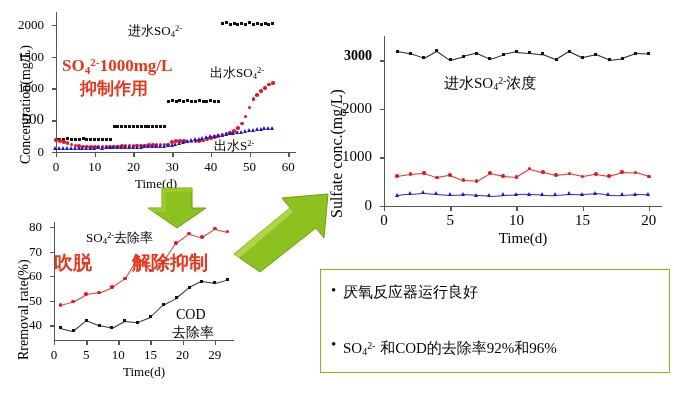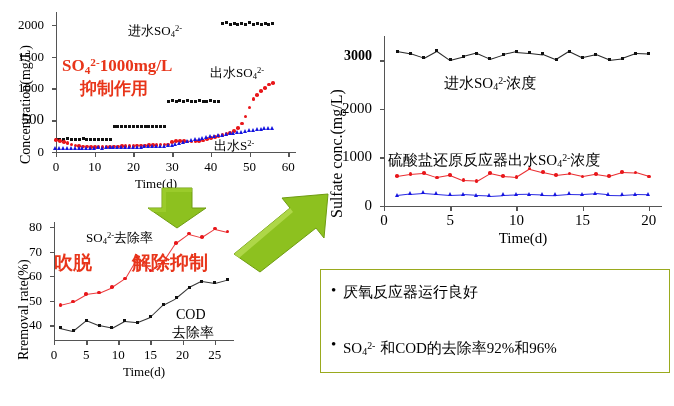"硫酸盐还原反应器出水SO42-浓度" div.ann { html: <div> <span>硫酸盐还原反应器出水</span>SO<sub>4</sub><sup>2-</sup><span>浓度</span> </div> -> none }
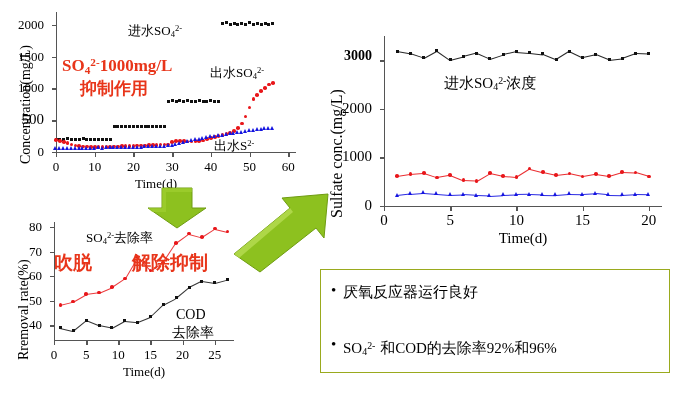"25" div.xtick-lab { text: 25 -> 29 }
